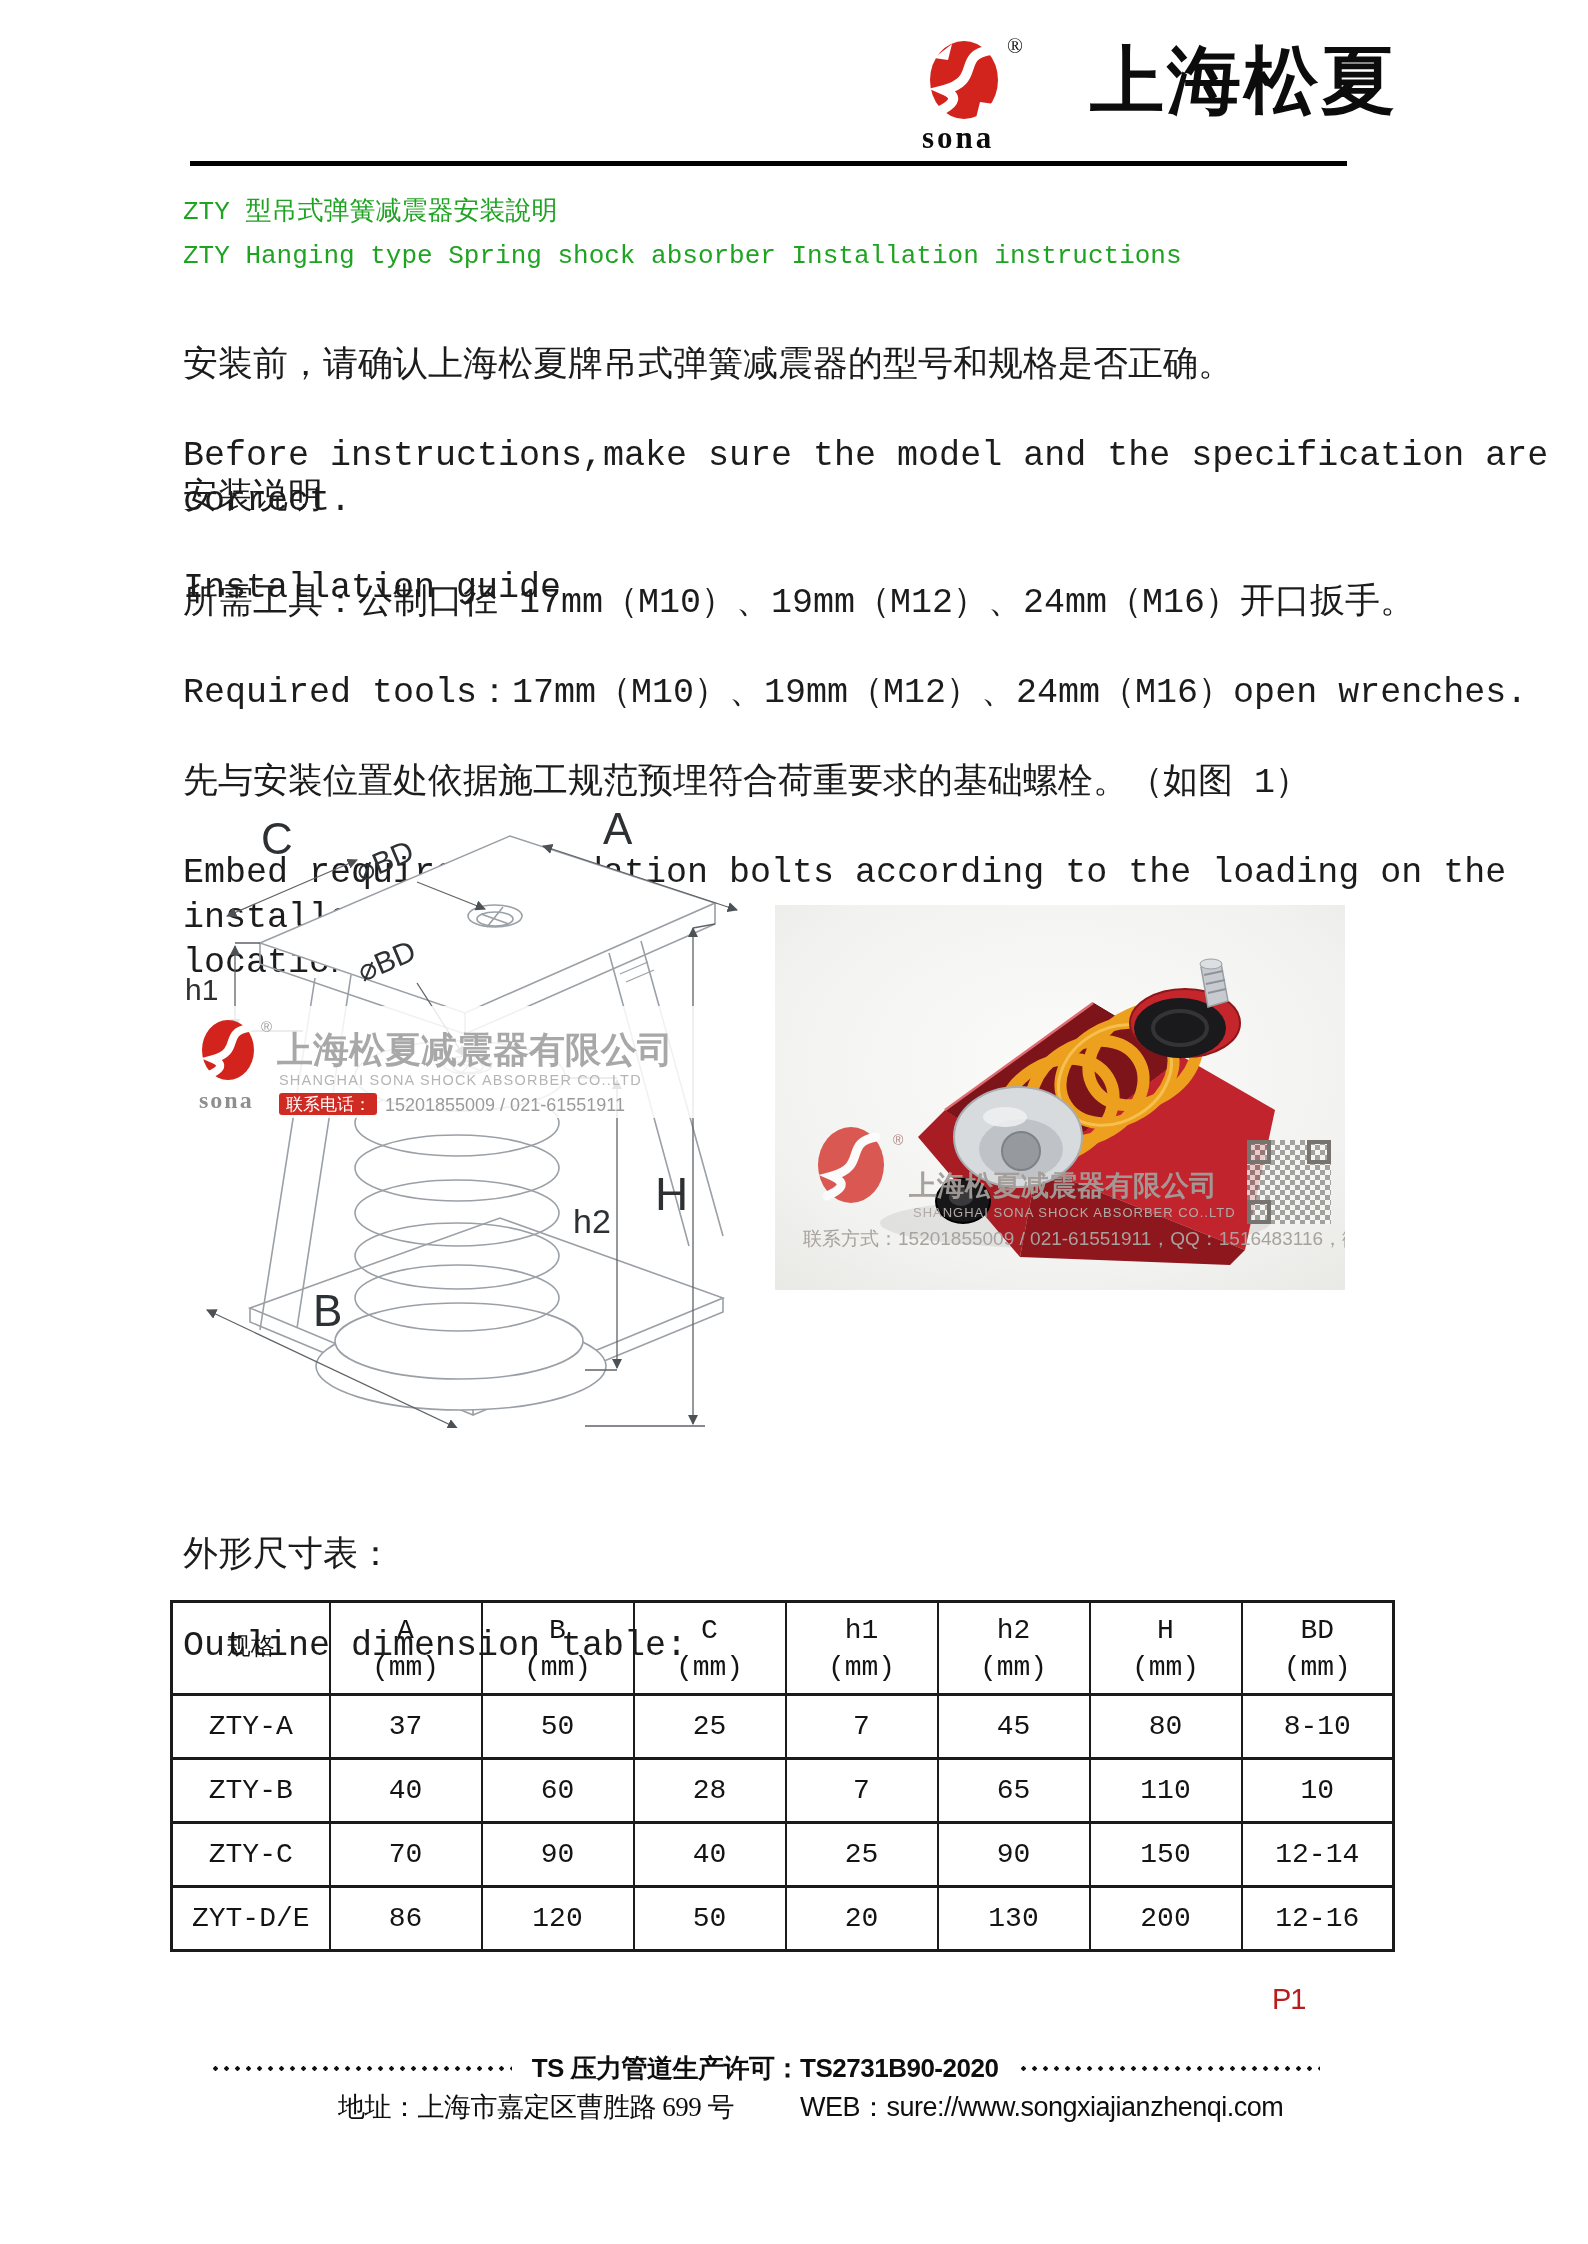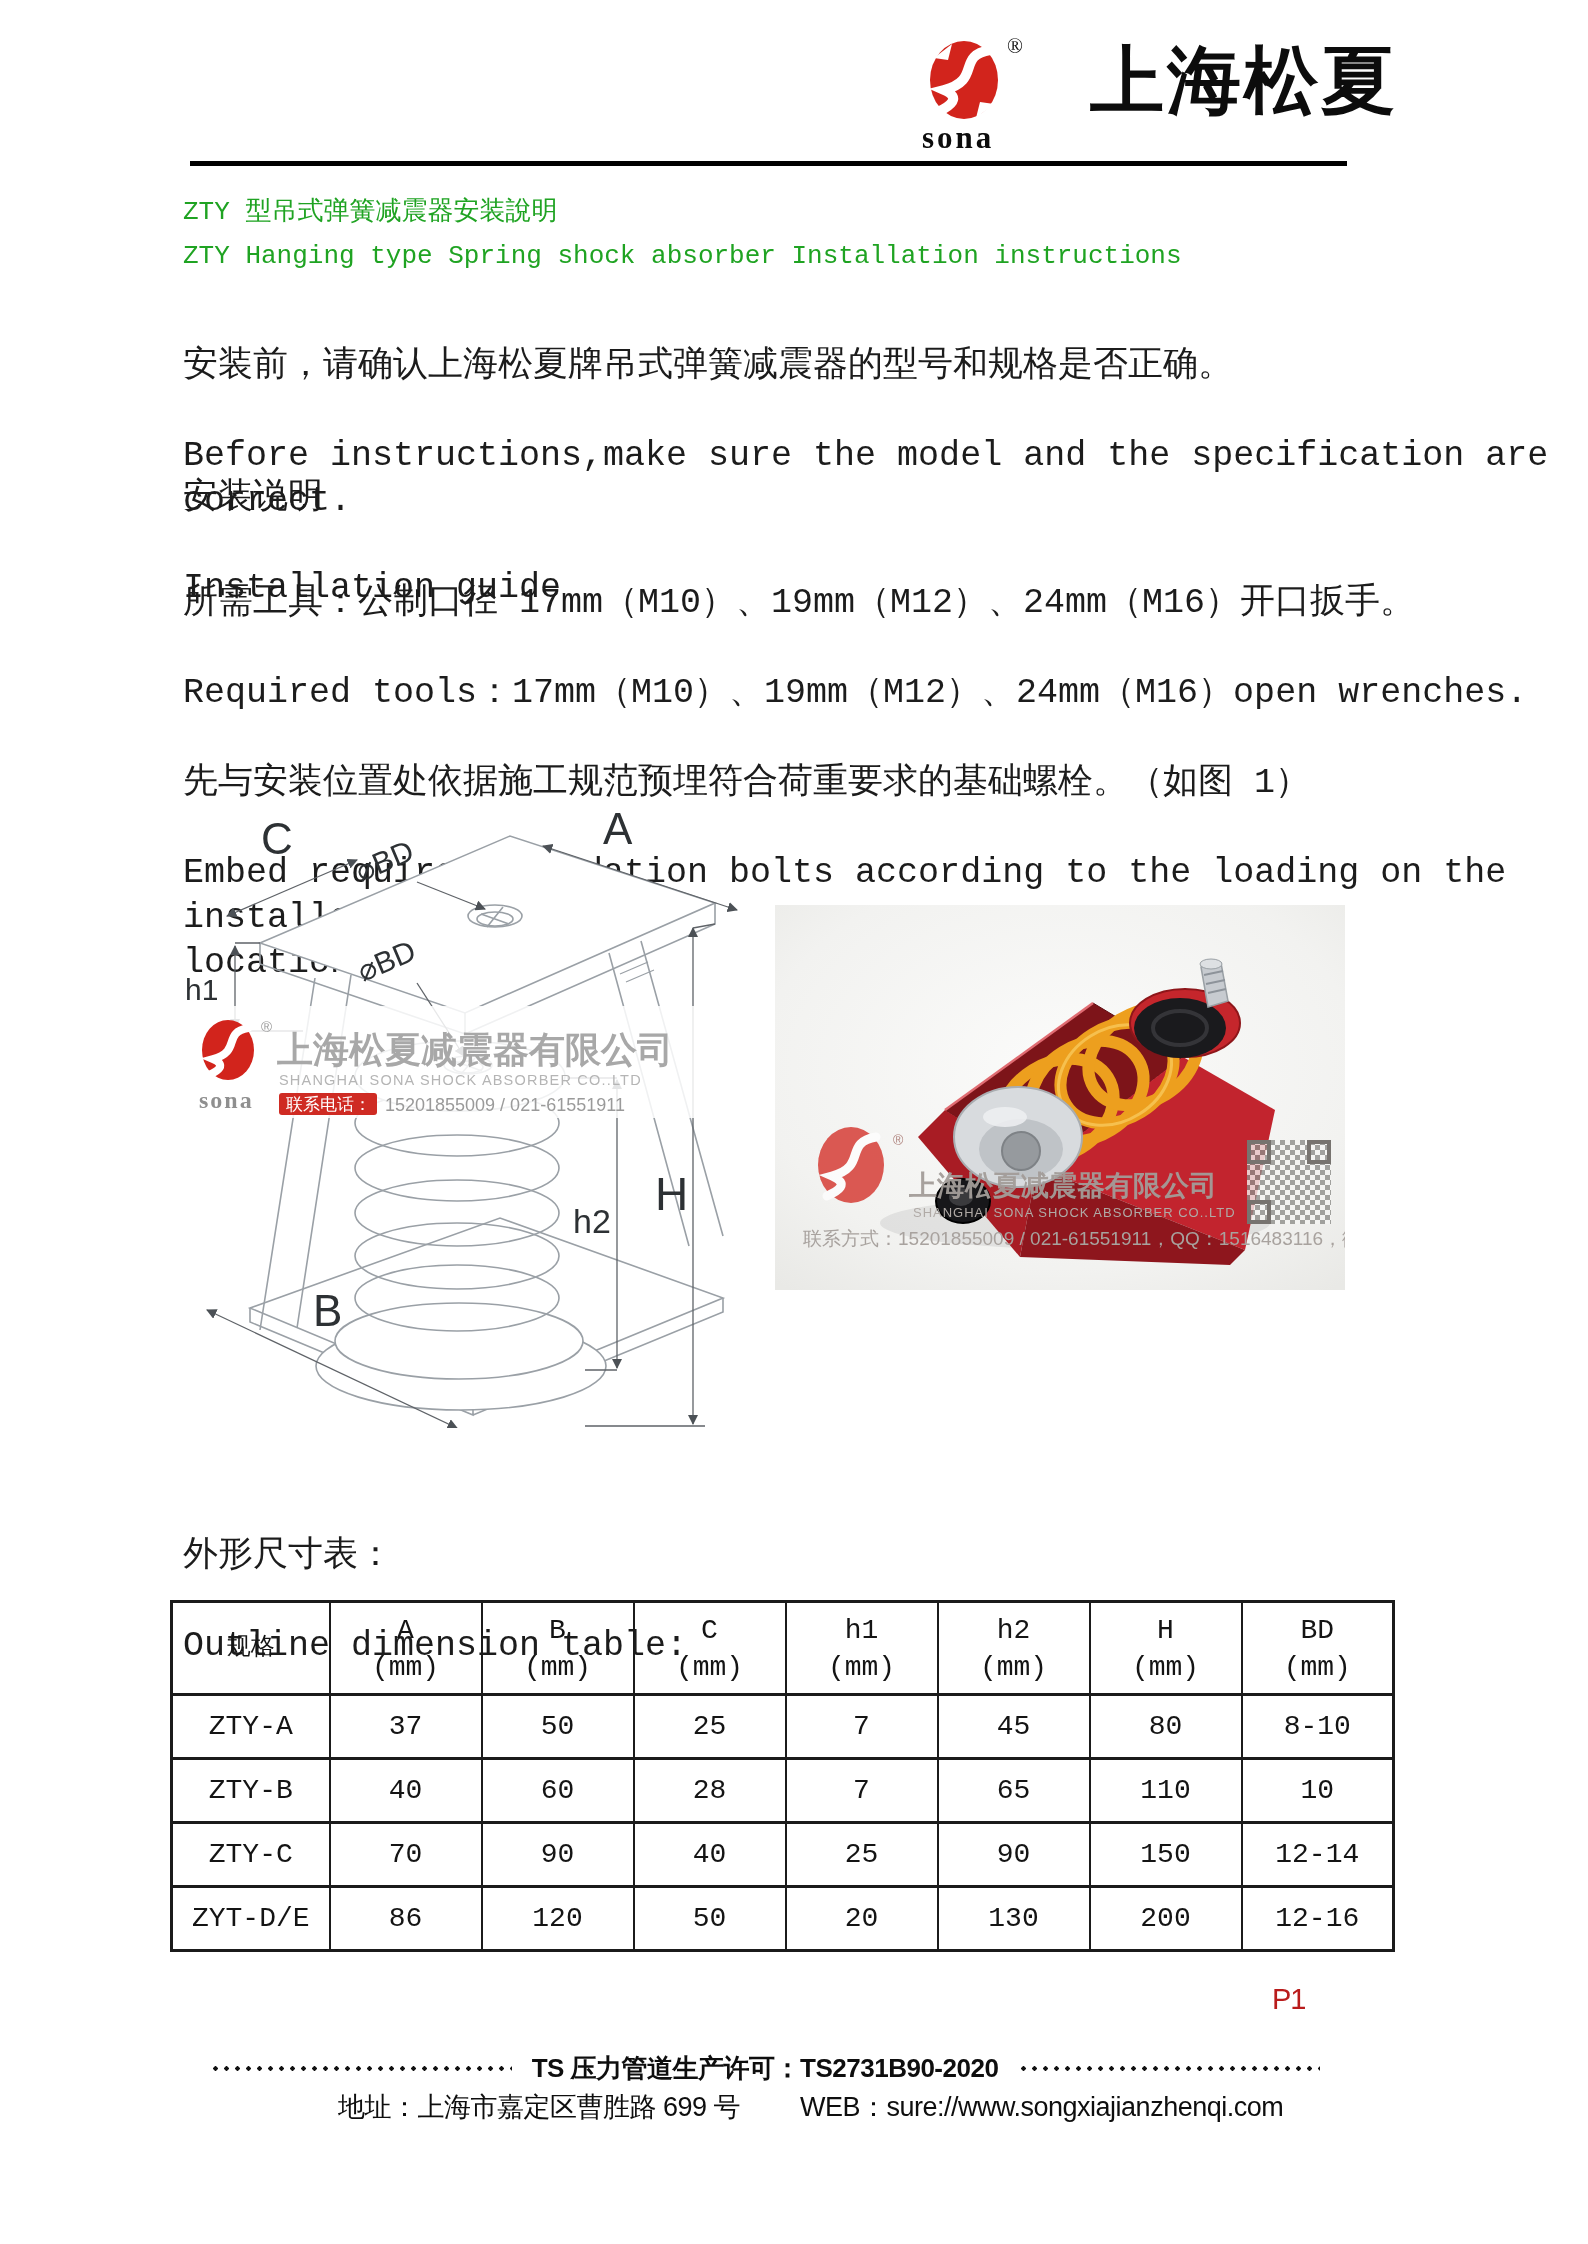"地址：上海市嘉定区曹胜路 699 号" #footer-address { font-family: none -> Liberation Serif, serif }
